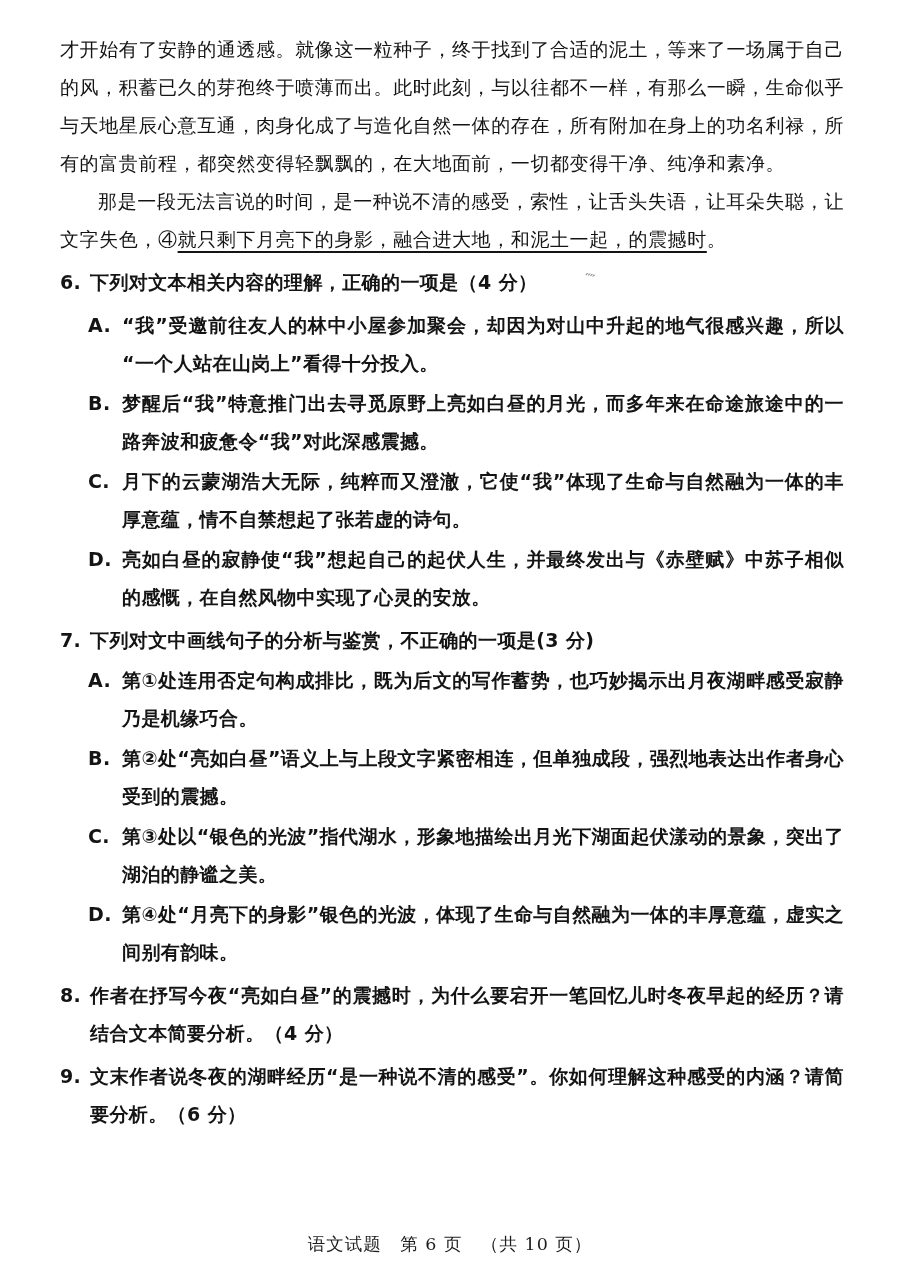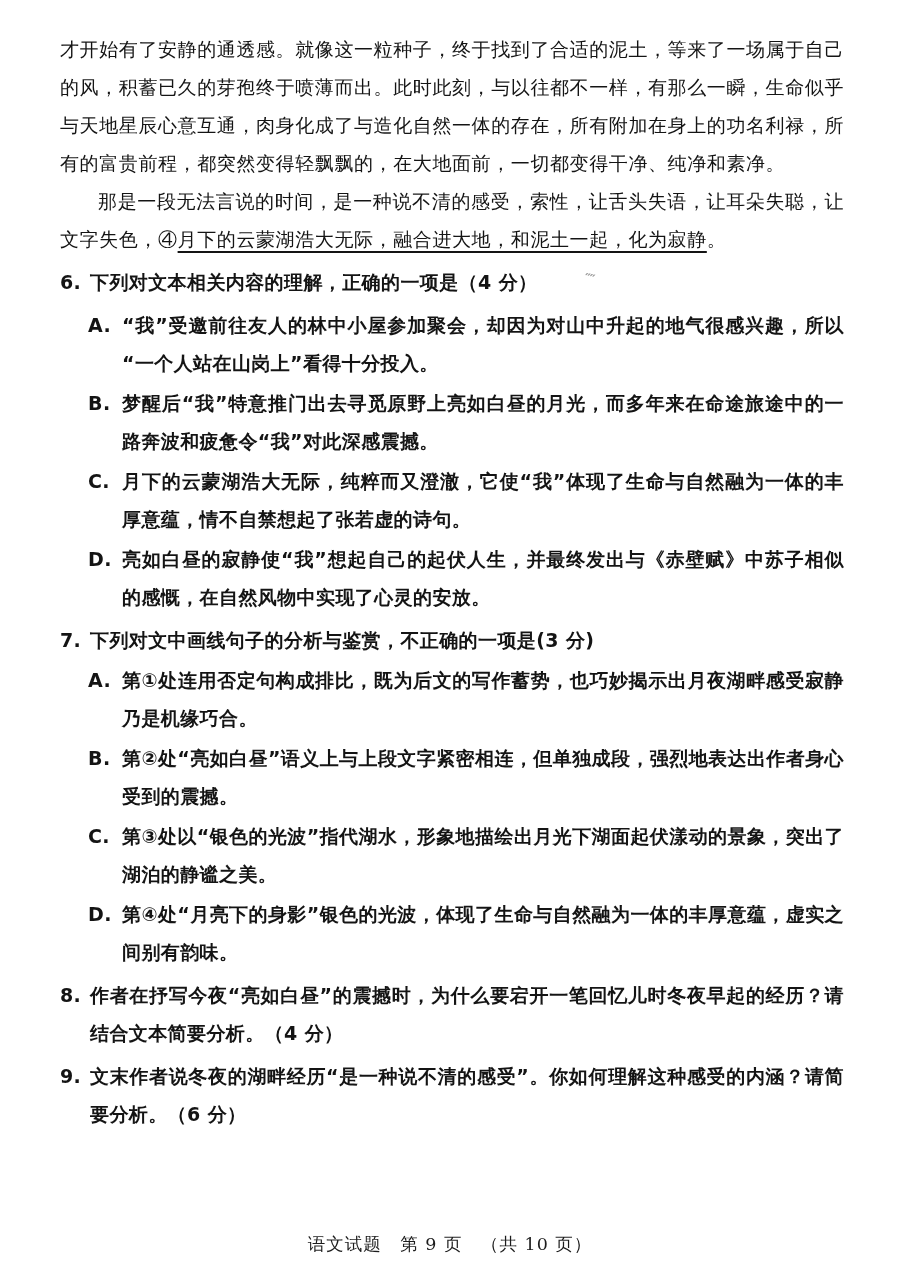"月下的云蒙湖浩大无际，融合进大地，和泥土一起，化为寂静" span.underlined { text: 月下的云蒙湖浩大无际，融合进大地，和泥土一起，化为寂静 -> 就只剩下月亮下的身影，融合进大地，和泥土一起，的震撼时 }
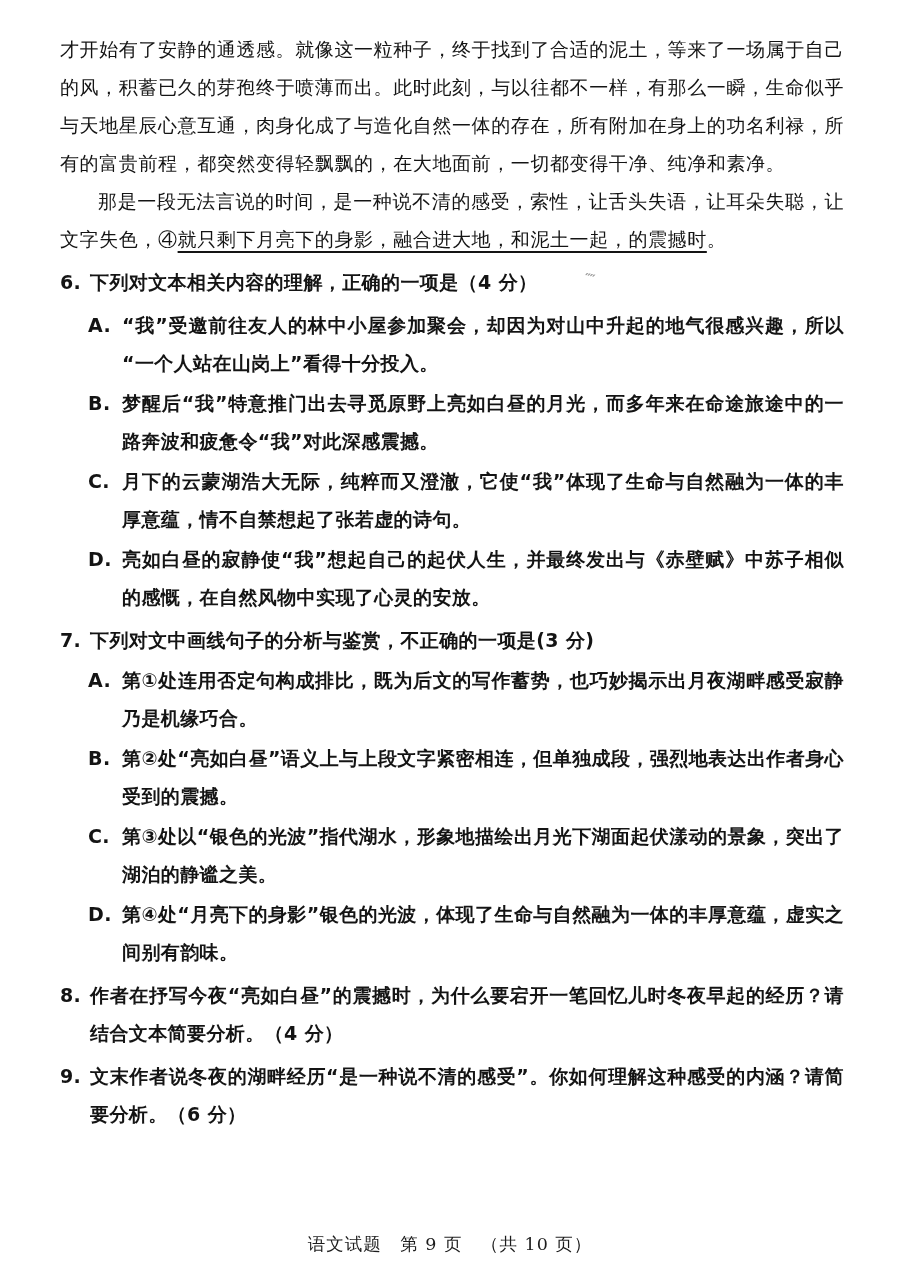"语文试题 第 9 页 （共" div.footer { text: 9 -> 6 }
